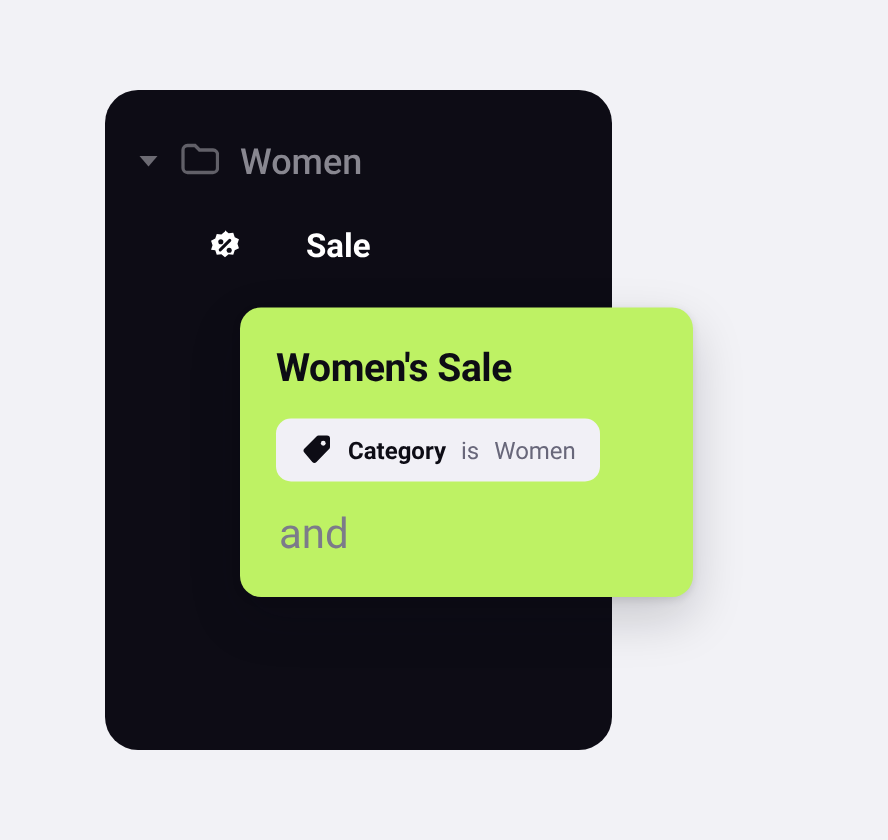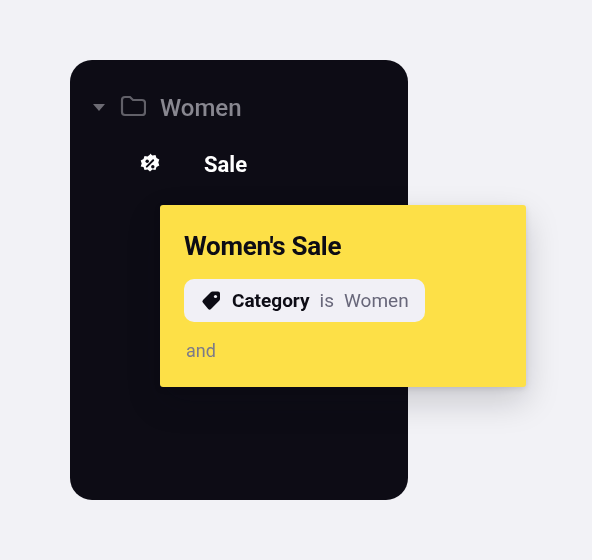"Women's Sale" .popup { background: #fde047 -> #bef264; border-radius: 3px -> 14px; width: 366px -> 302px }
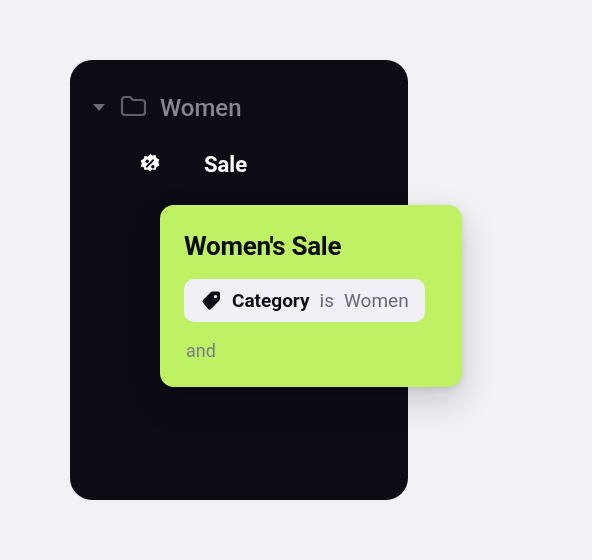"Category" .chip { font-size: 19px -> 16px }
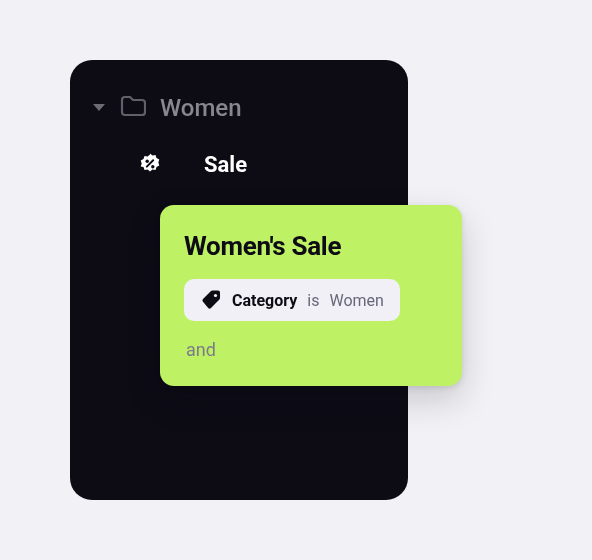"and" .conj { font-size: 18px -> 28px }
